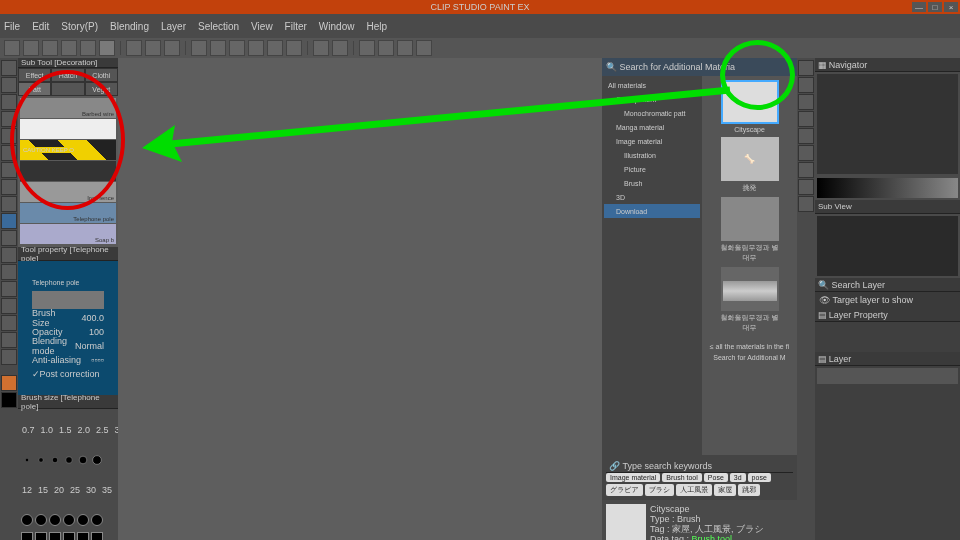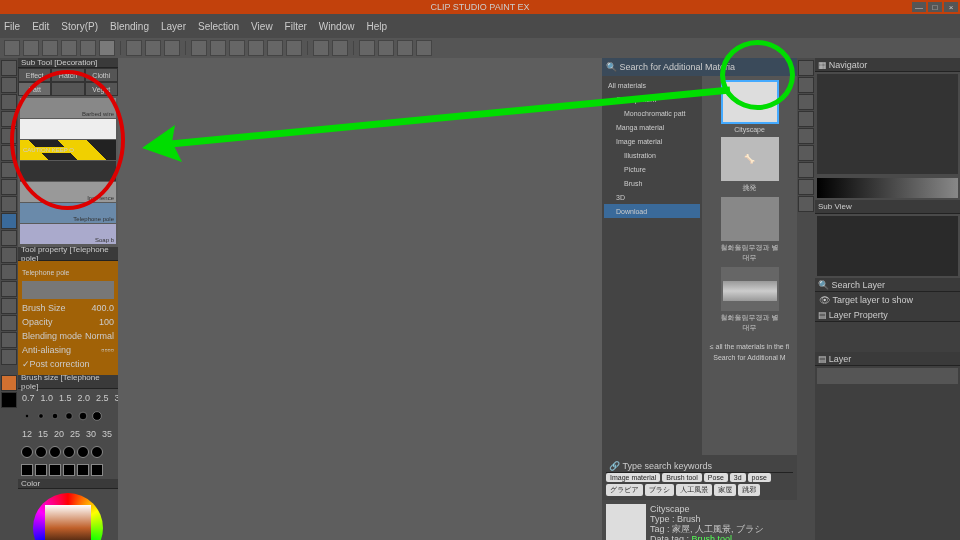"Brush Size" .prop { background: #a16207 -> #0c4a6e; padding: 4px -> 14px }
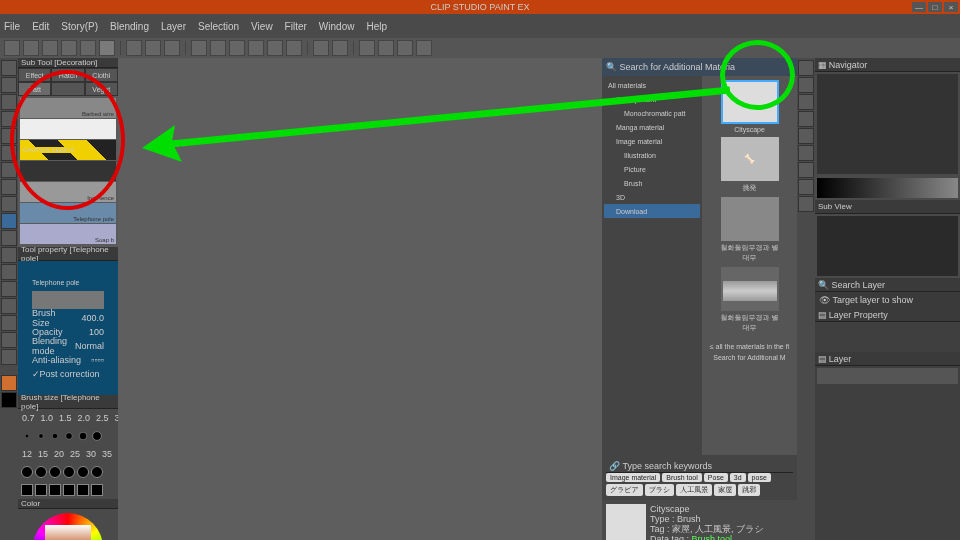"0.7" .sizelbl { padding: 4px 4px -> 16px 4px }
